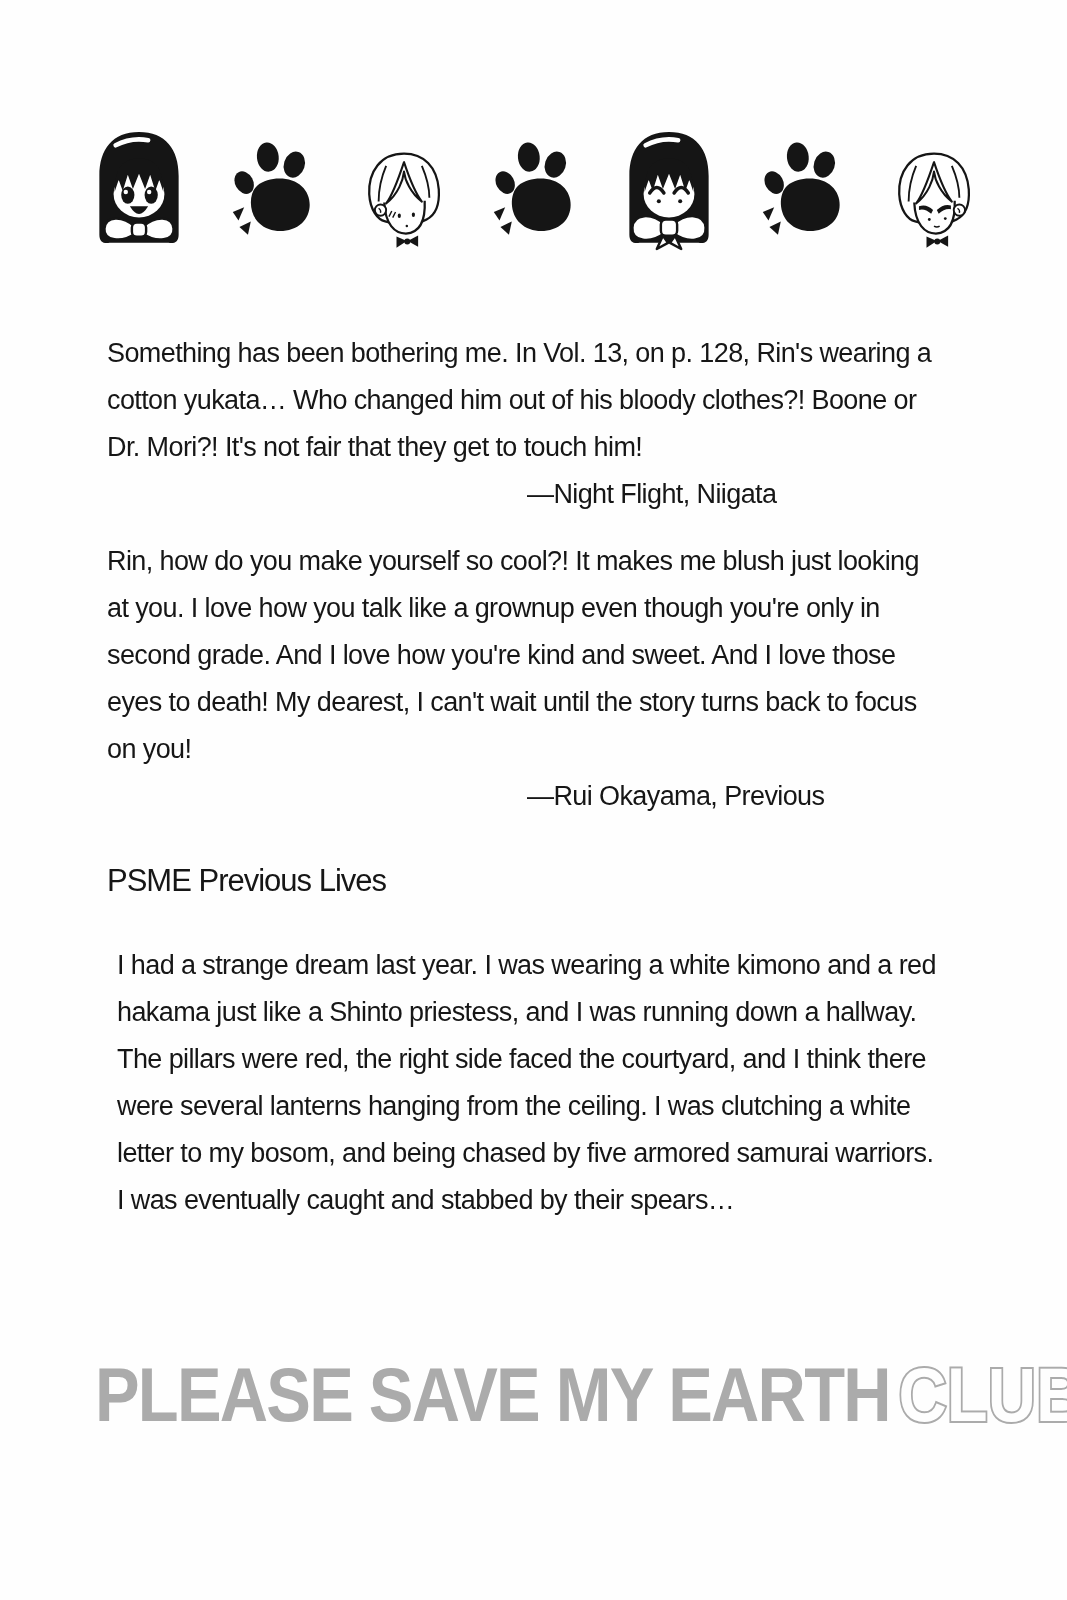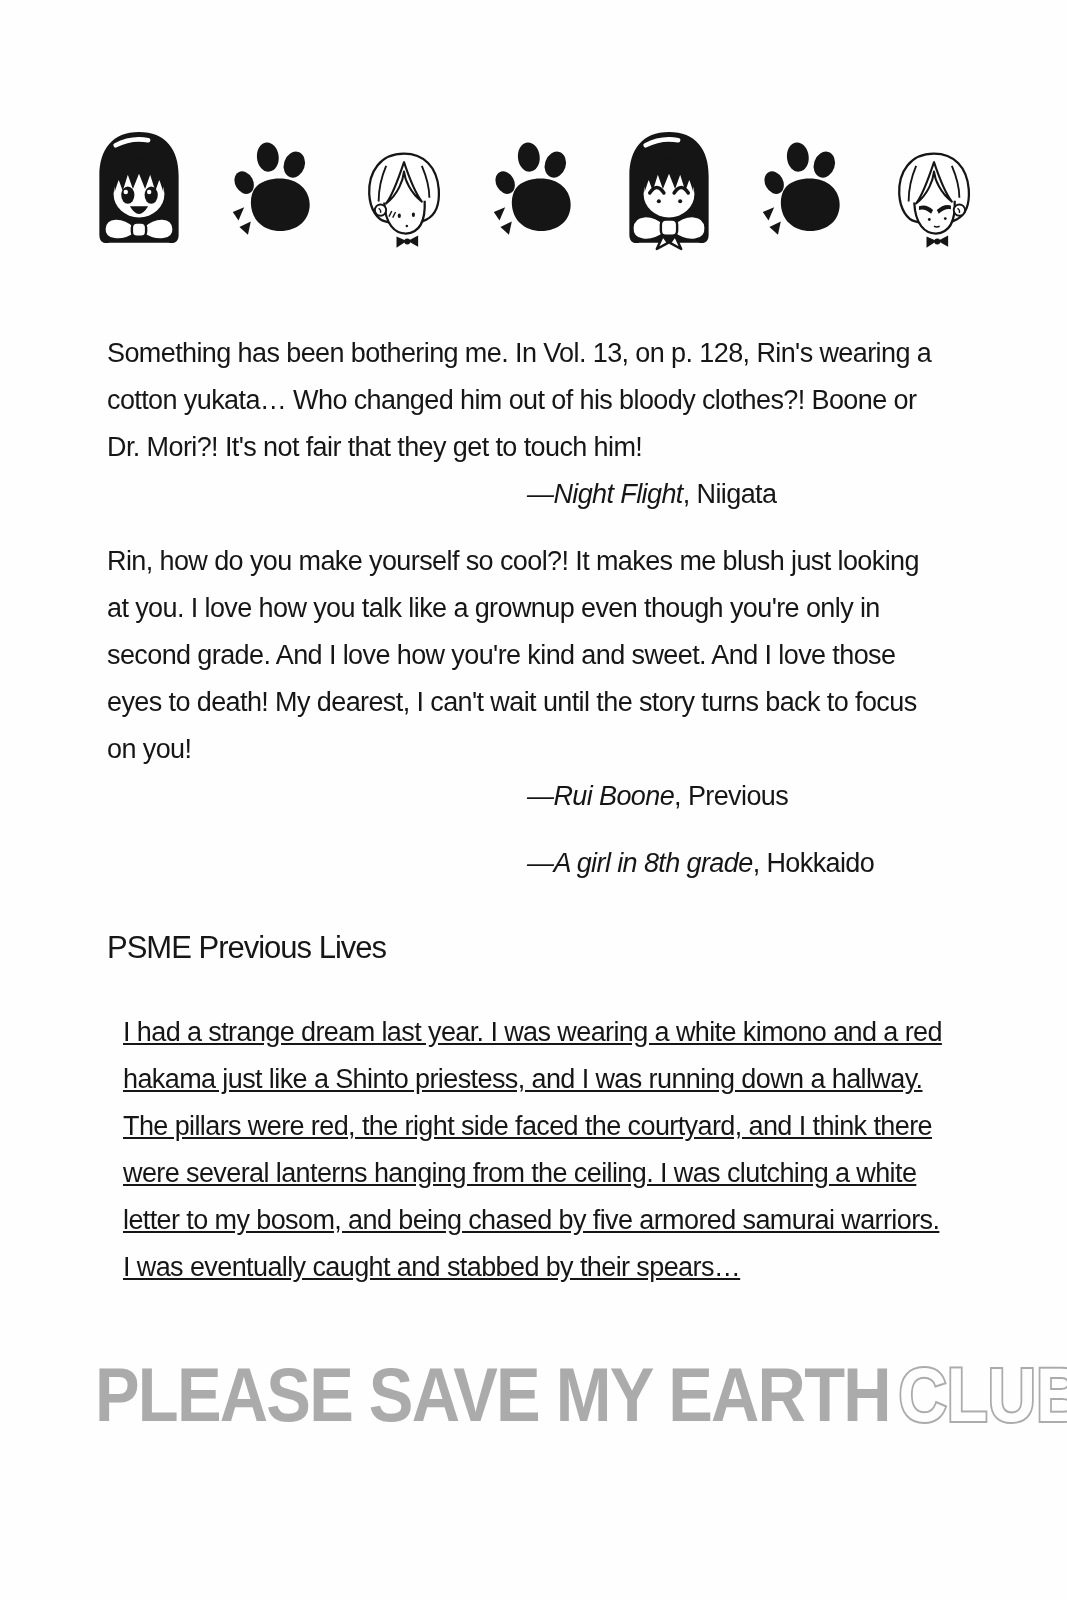"—Night Flight" .attr-name { font-style: italic -> none }
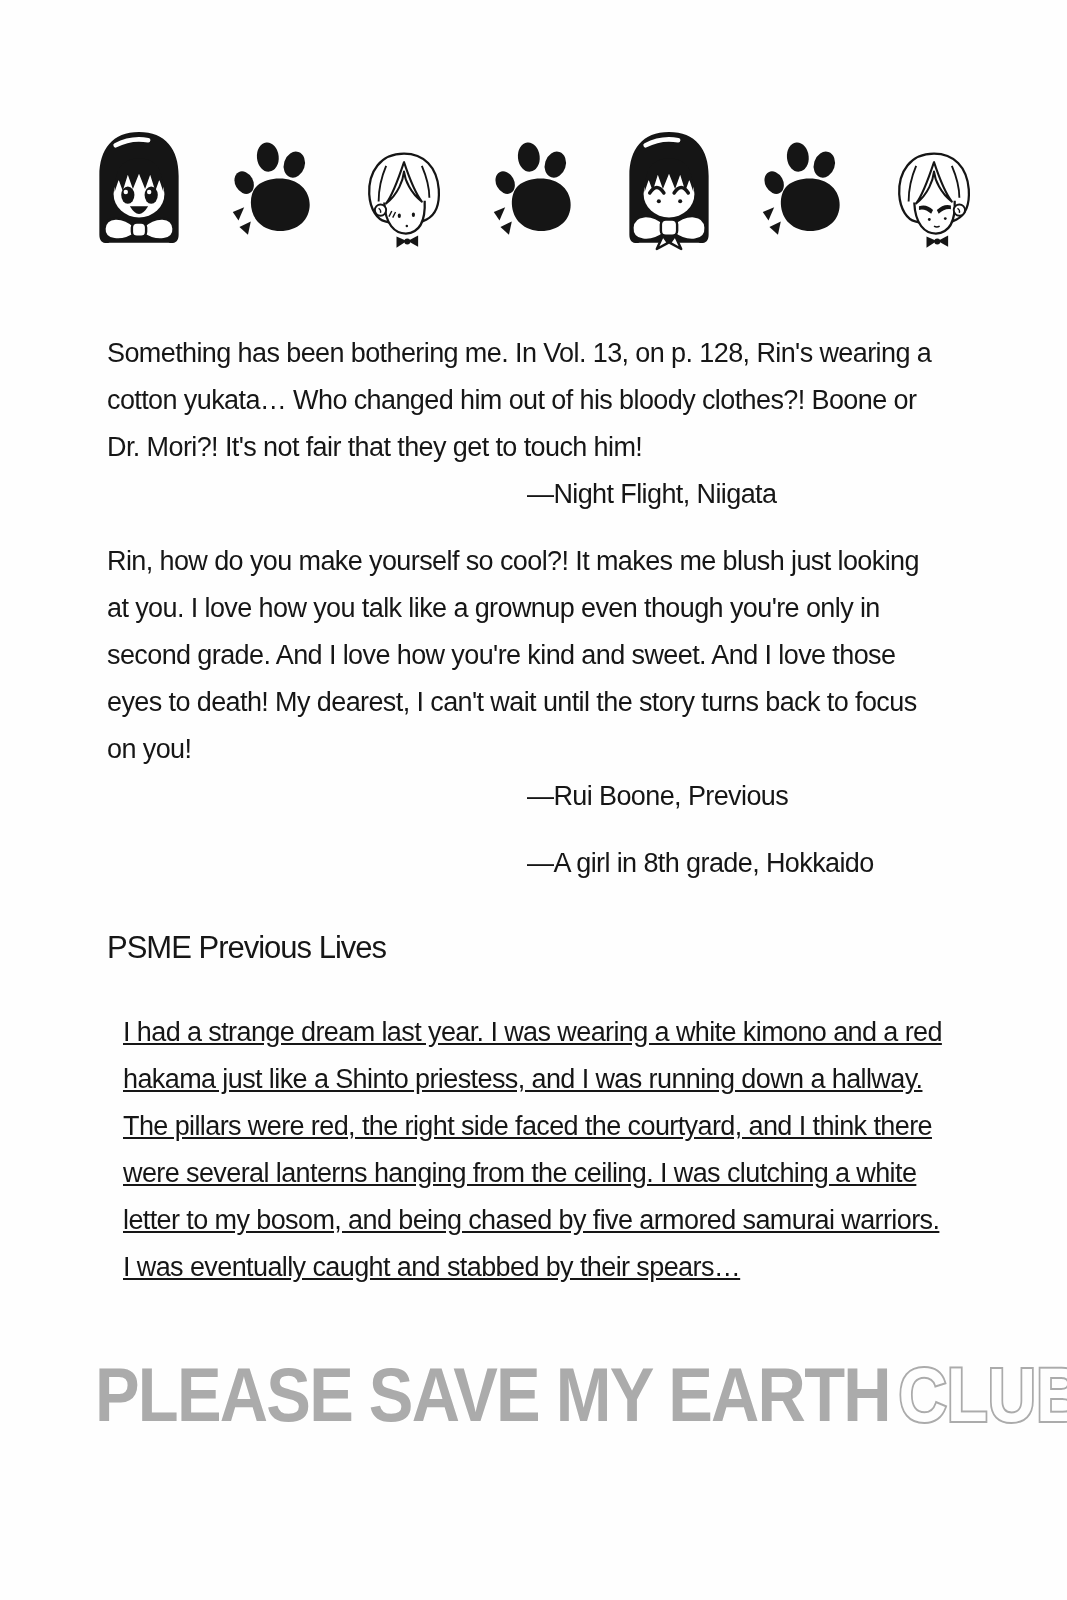"—Rui Boone" span.attr-name { text: Boone -> Okayama }
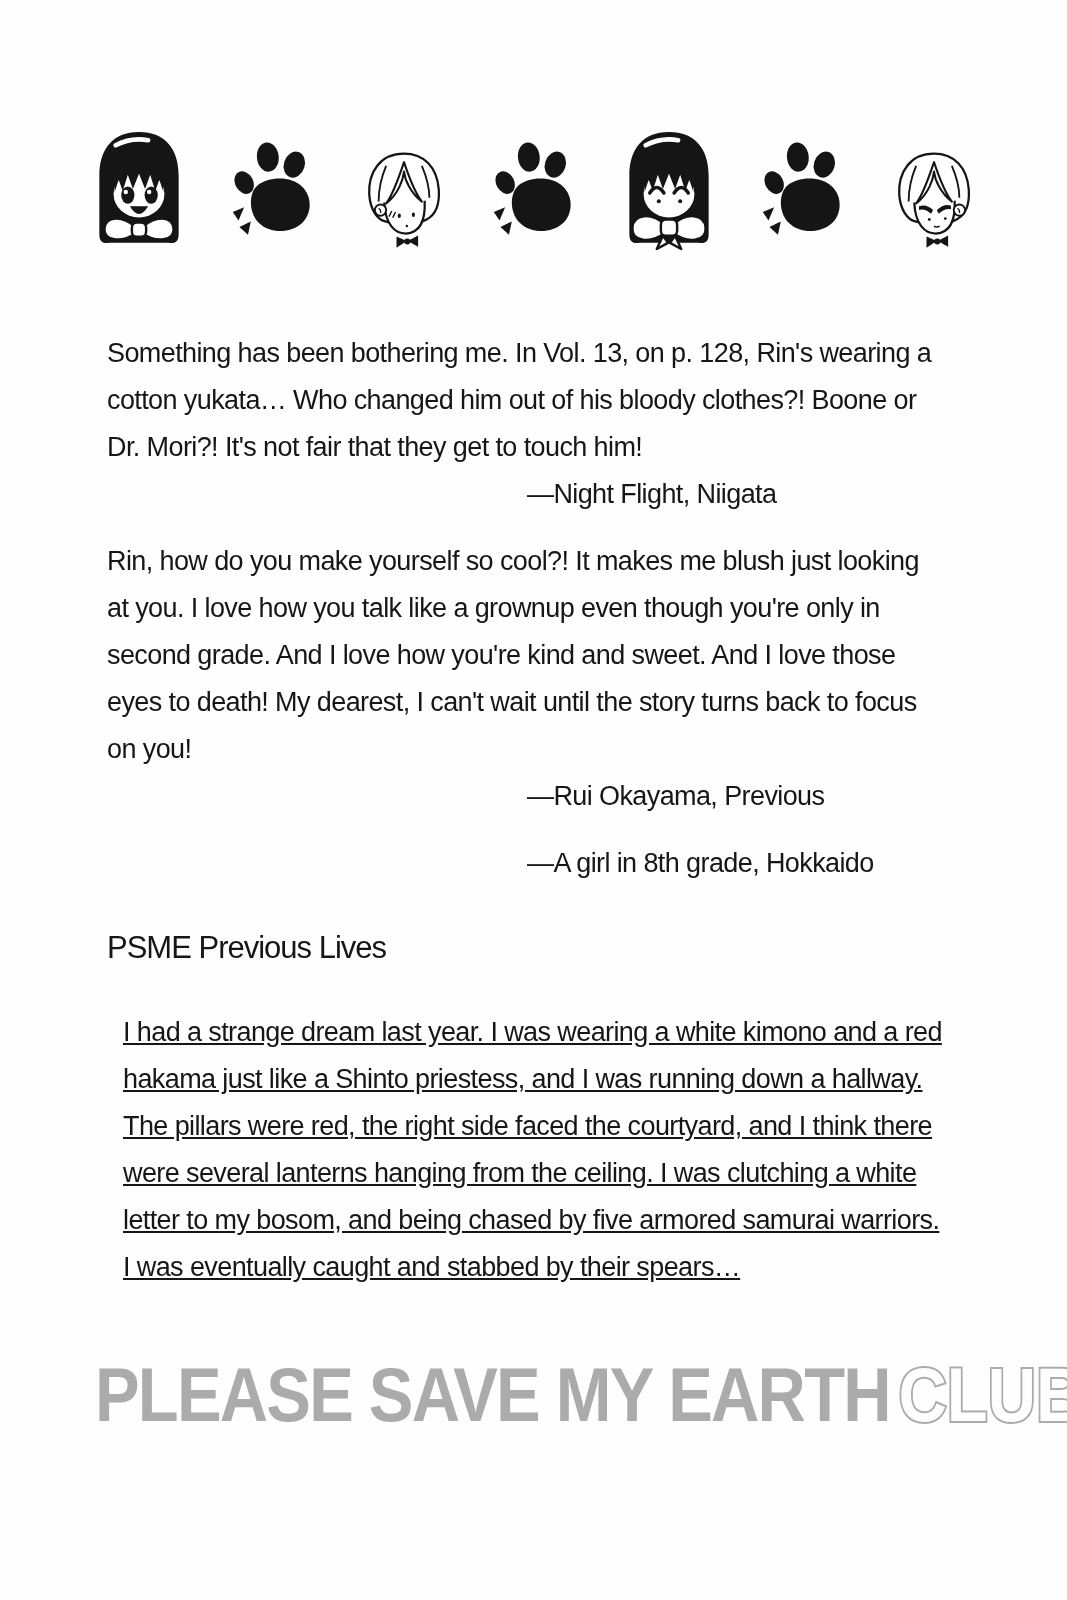"—A girl in 8th grade," div.letter-attribution { html: <div><span>—A girl in 8th grade</span><span>, Hokkaido</span></div> -> none }
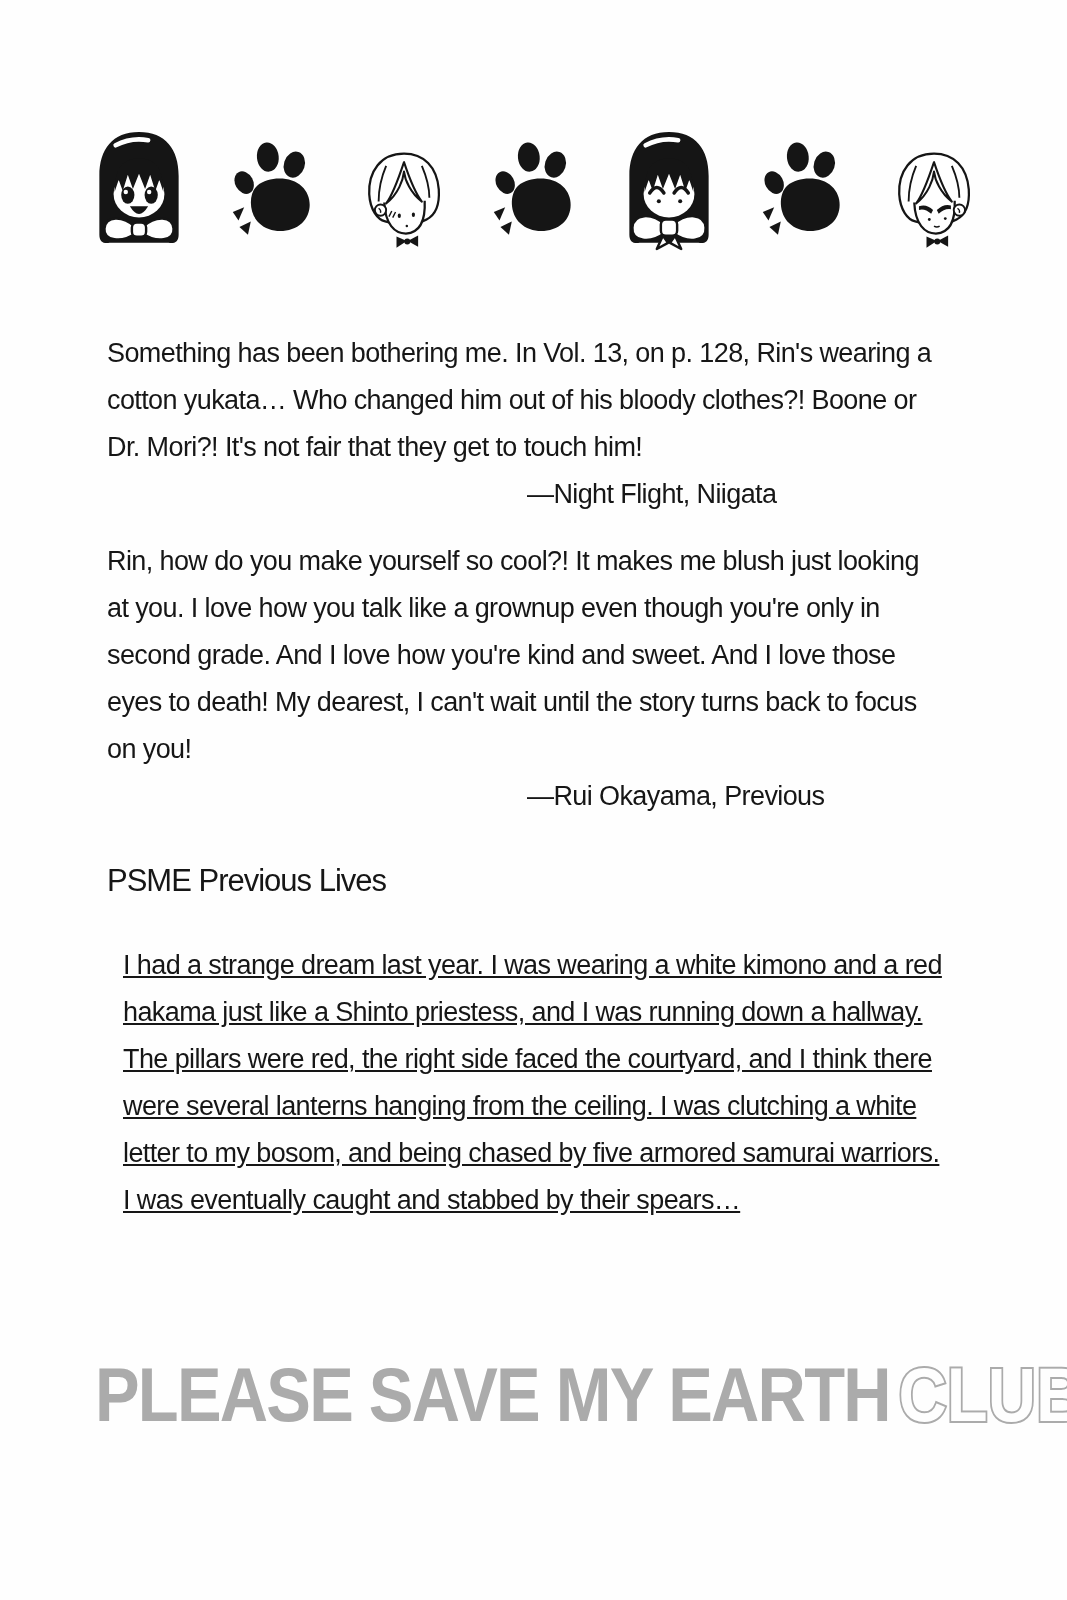"I had a strange dream" .section-body { margin: 36px 0 0 16px -> 36px 0 0 10px; text-decoration: underline -> none }
